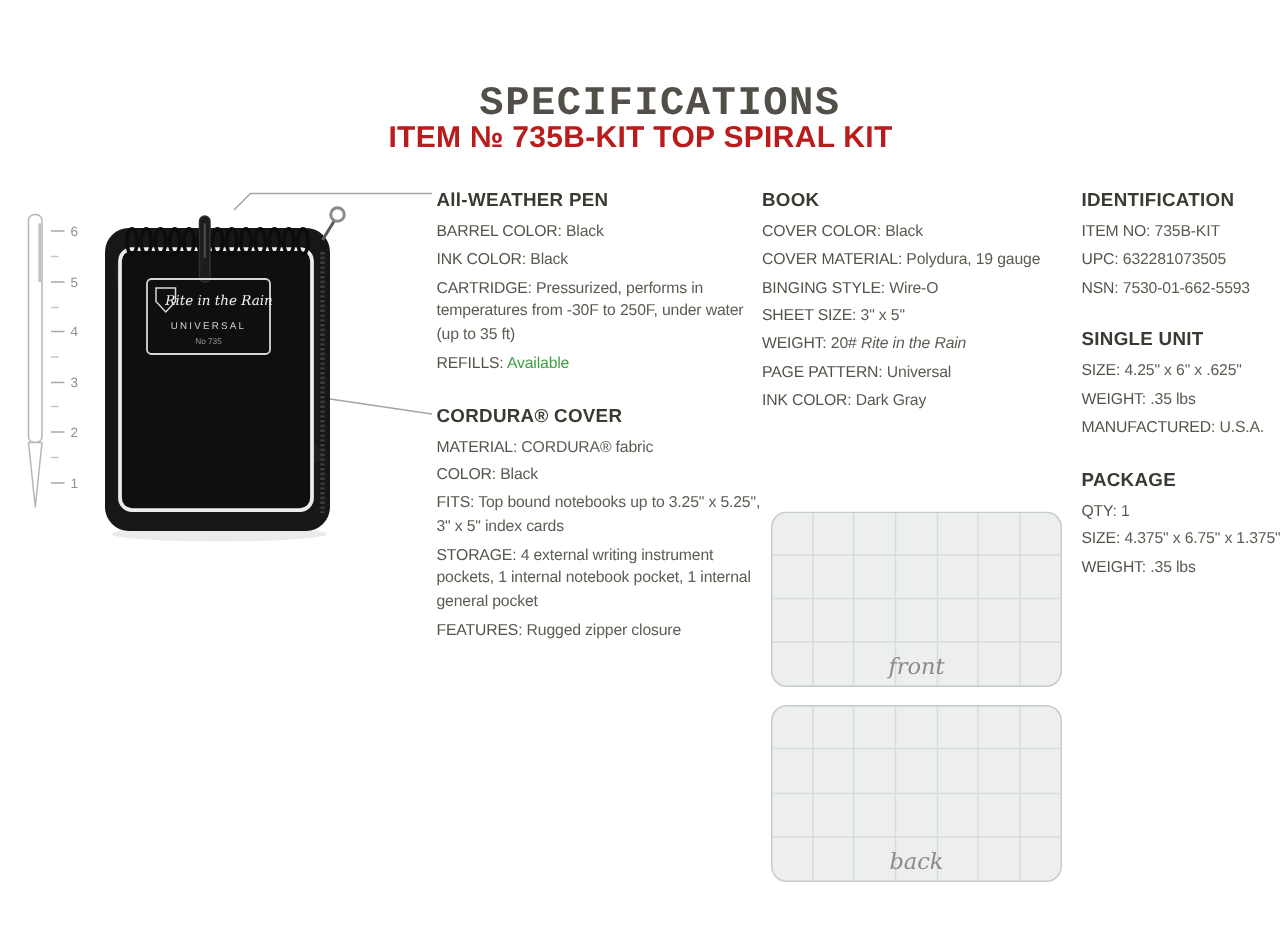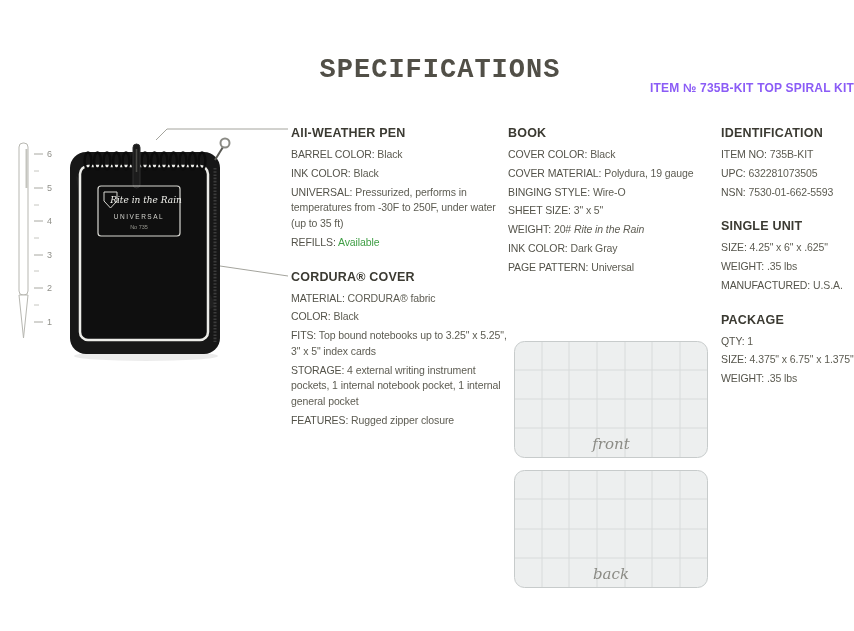"ITEM № 735B-KIT TOP SPIRAL" .subtitle { color: #8b5cf6 -> #b91c1c; font-size: 12px -> 20px; text-align: right -> center }
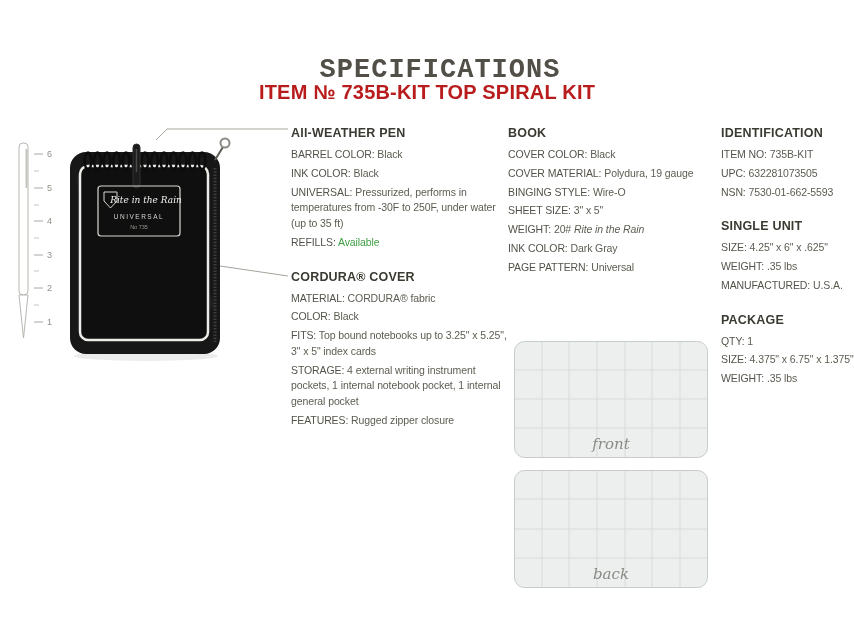"UNIVERSAL:" span.lbl { text: UNIVERSAL -> CARTRIDGE }
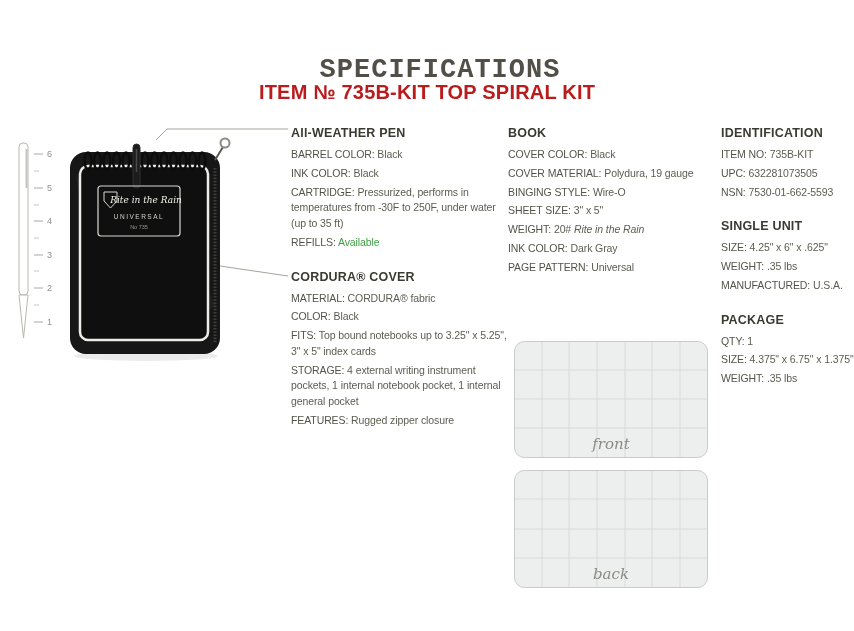"INK COLOR: Dark Gray" p.row { order: before "PAGE PATTERN: Universal" -> after "PAGE PATTERN: Universal" }
